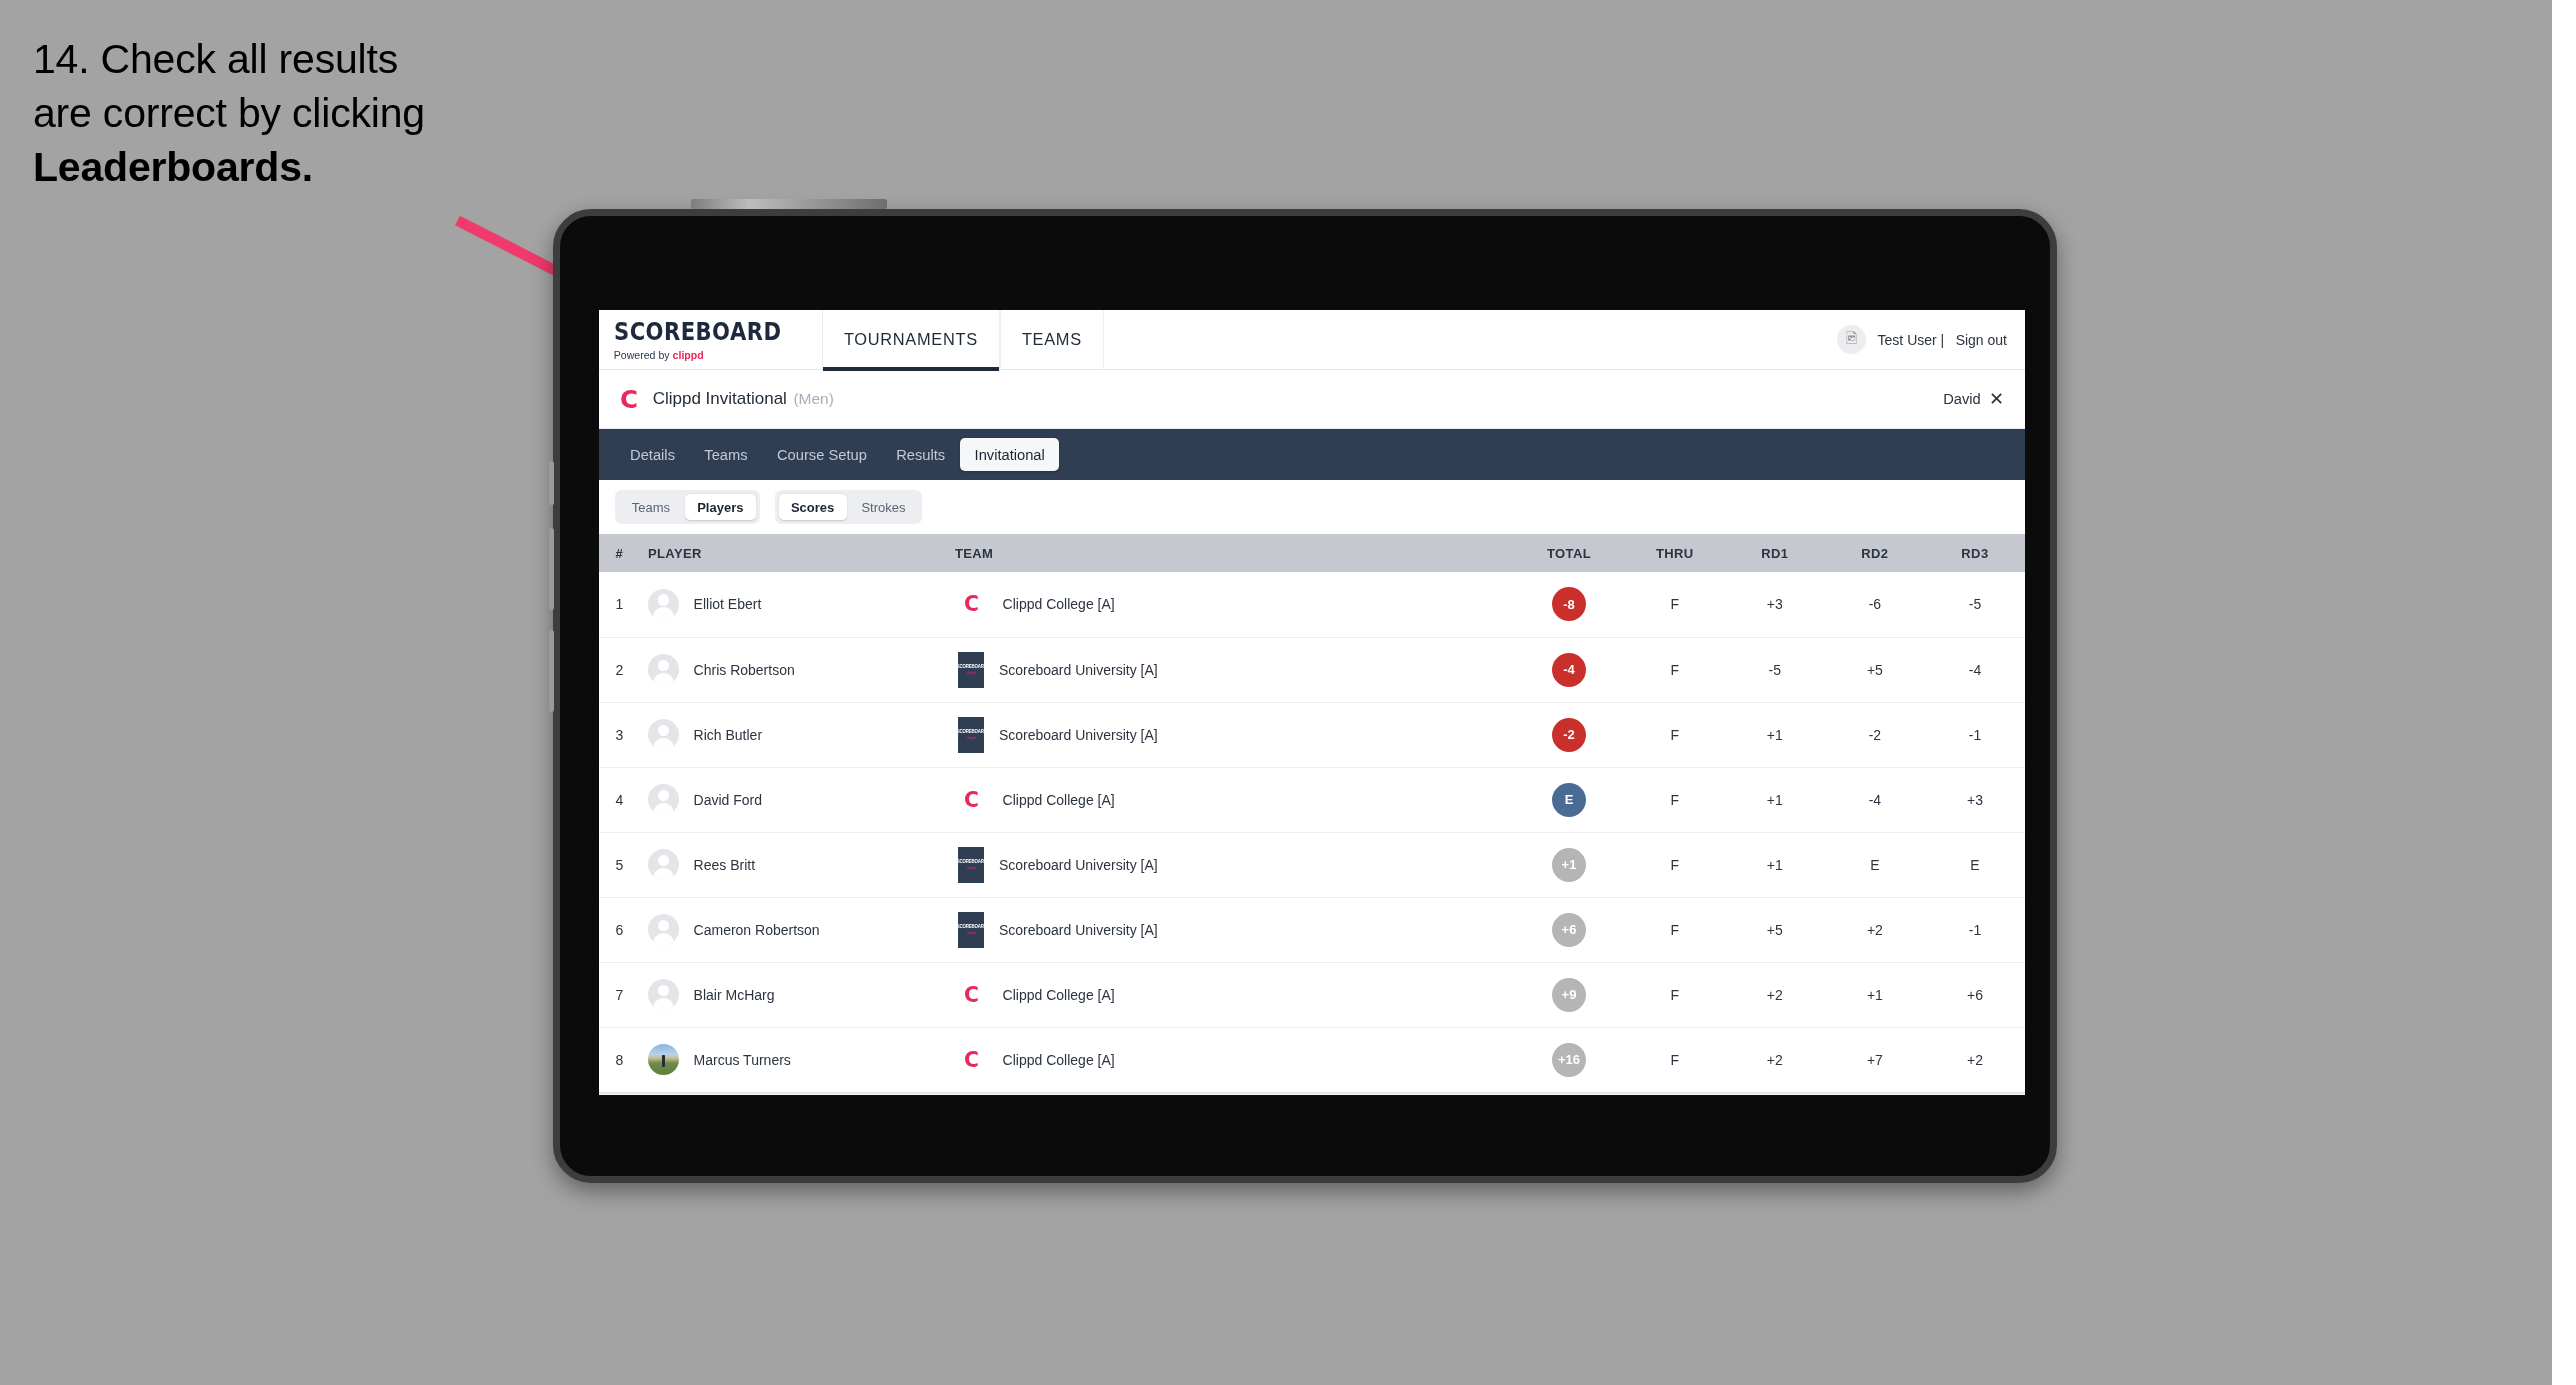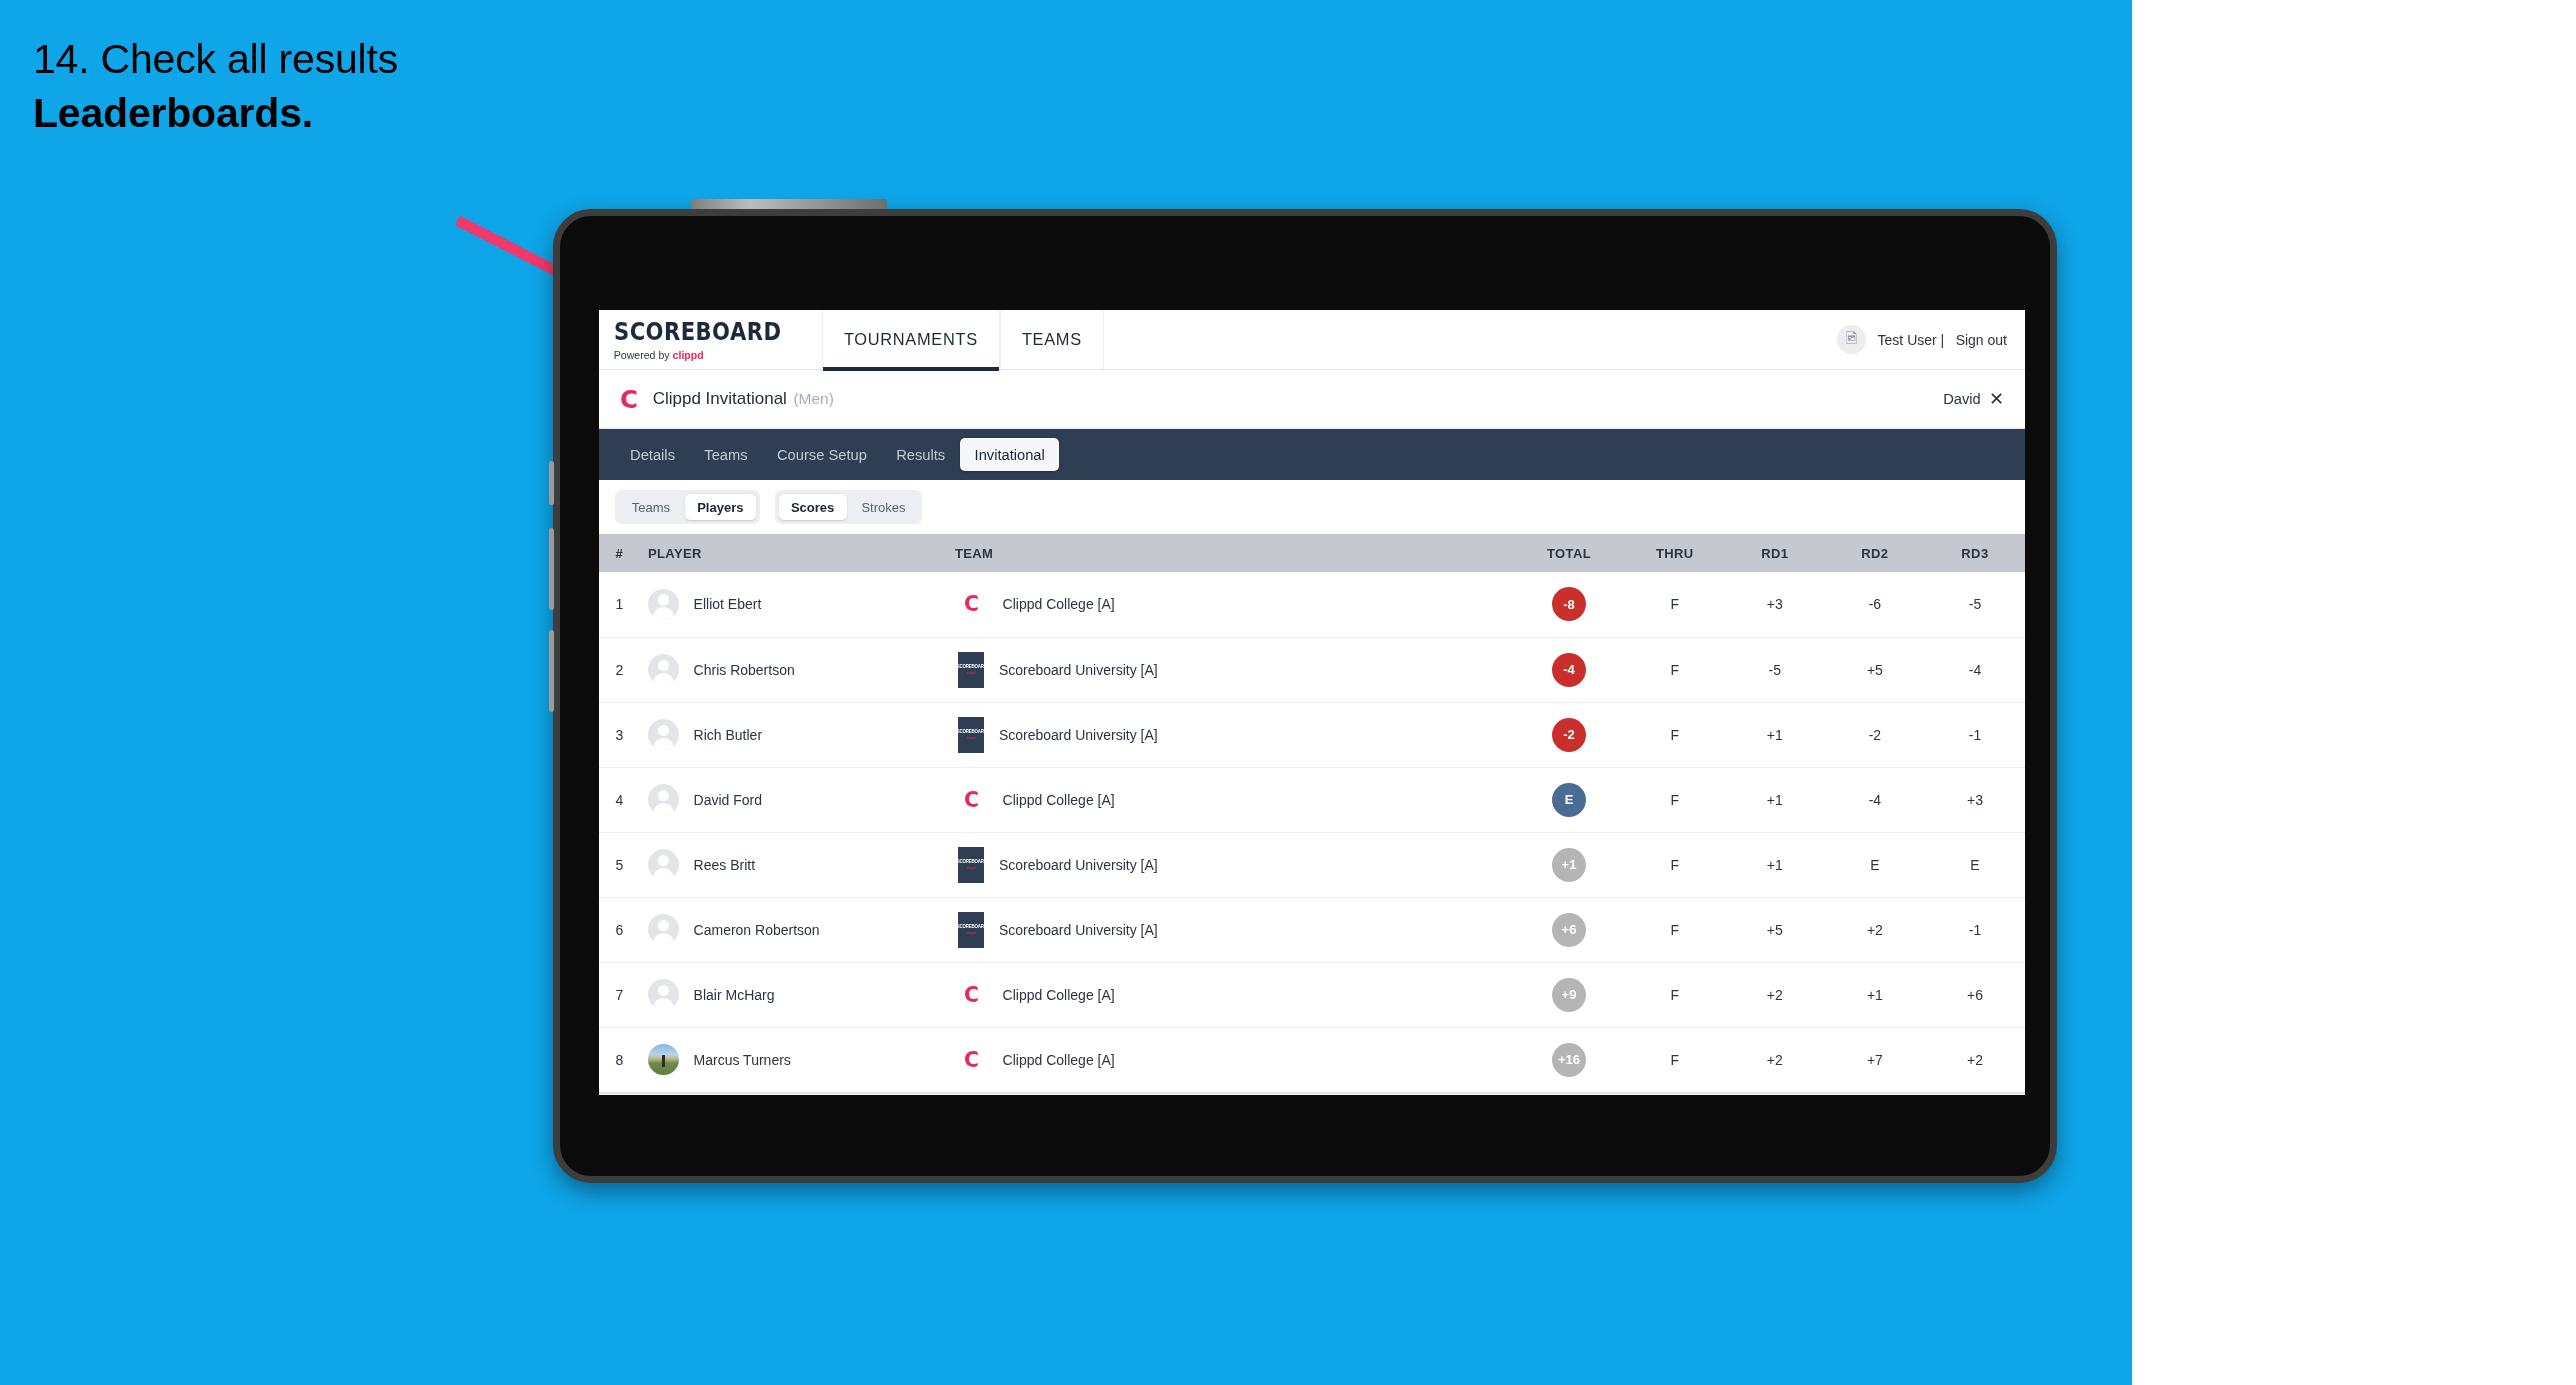"14. Check all results" .page { background: #0ea5e9 -> #a3a3a3; width: 2132px -> 2552px }
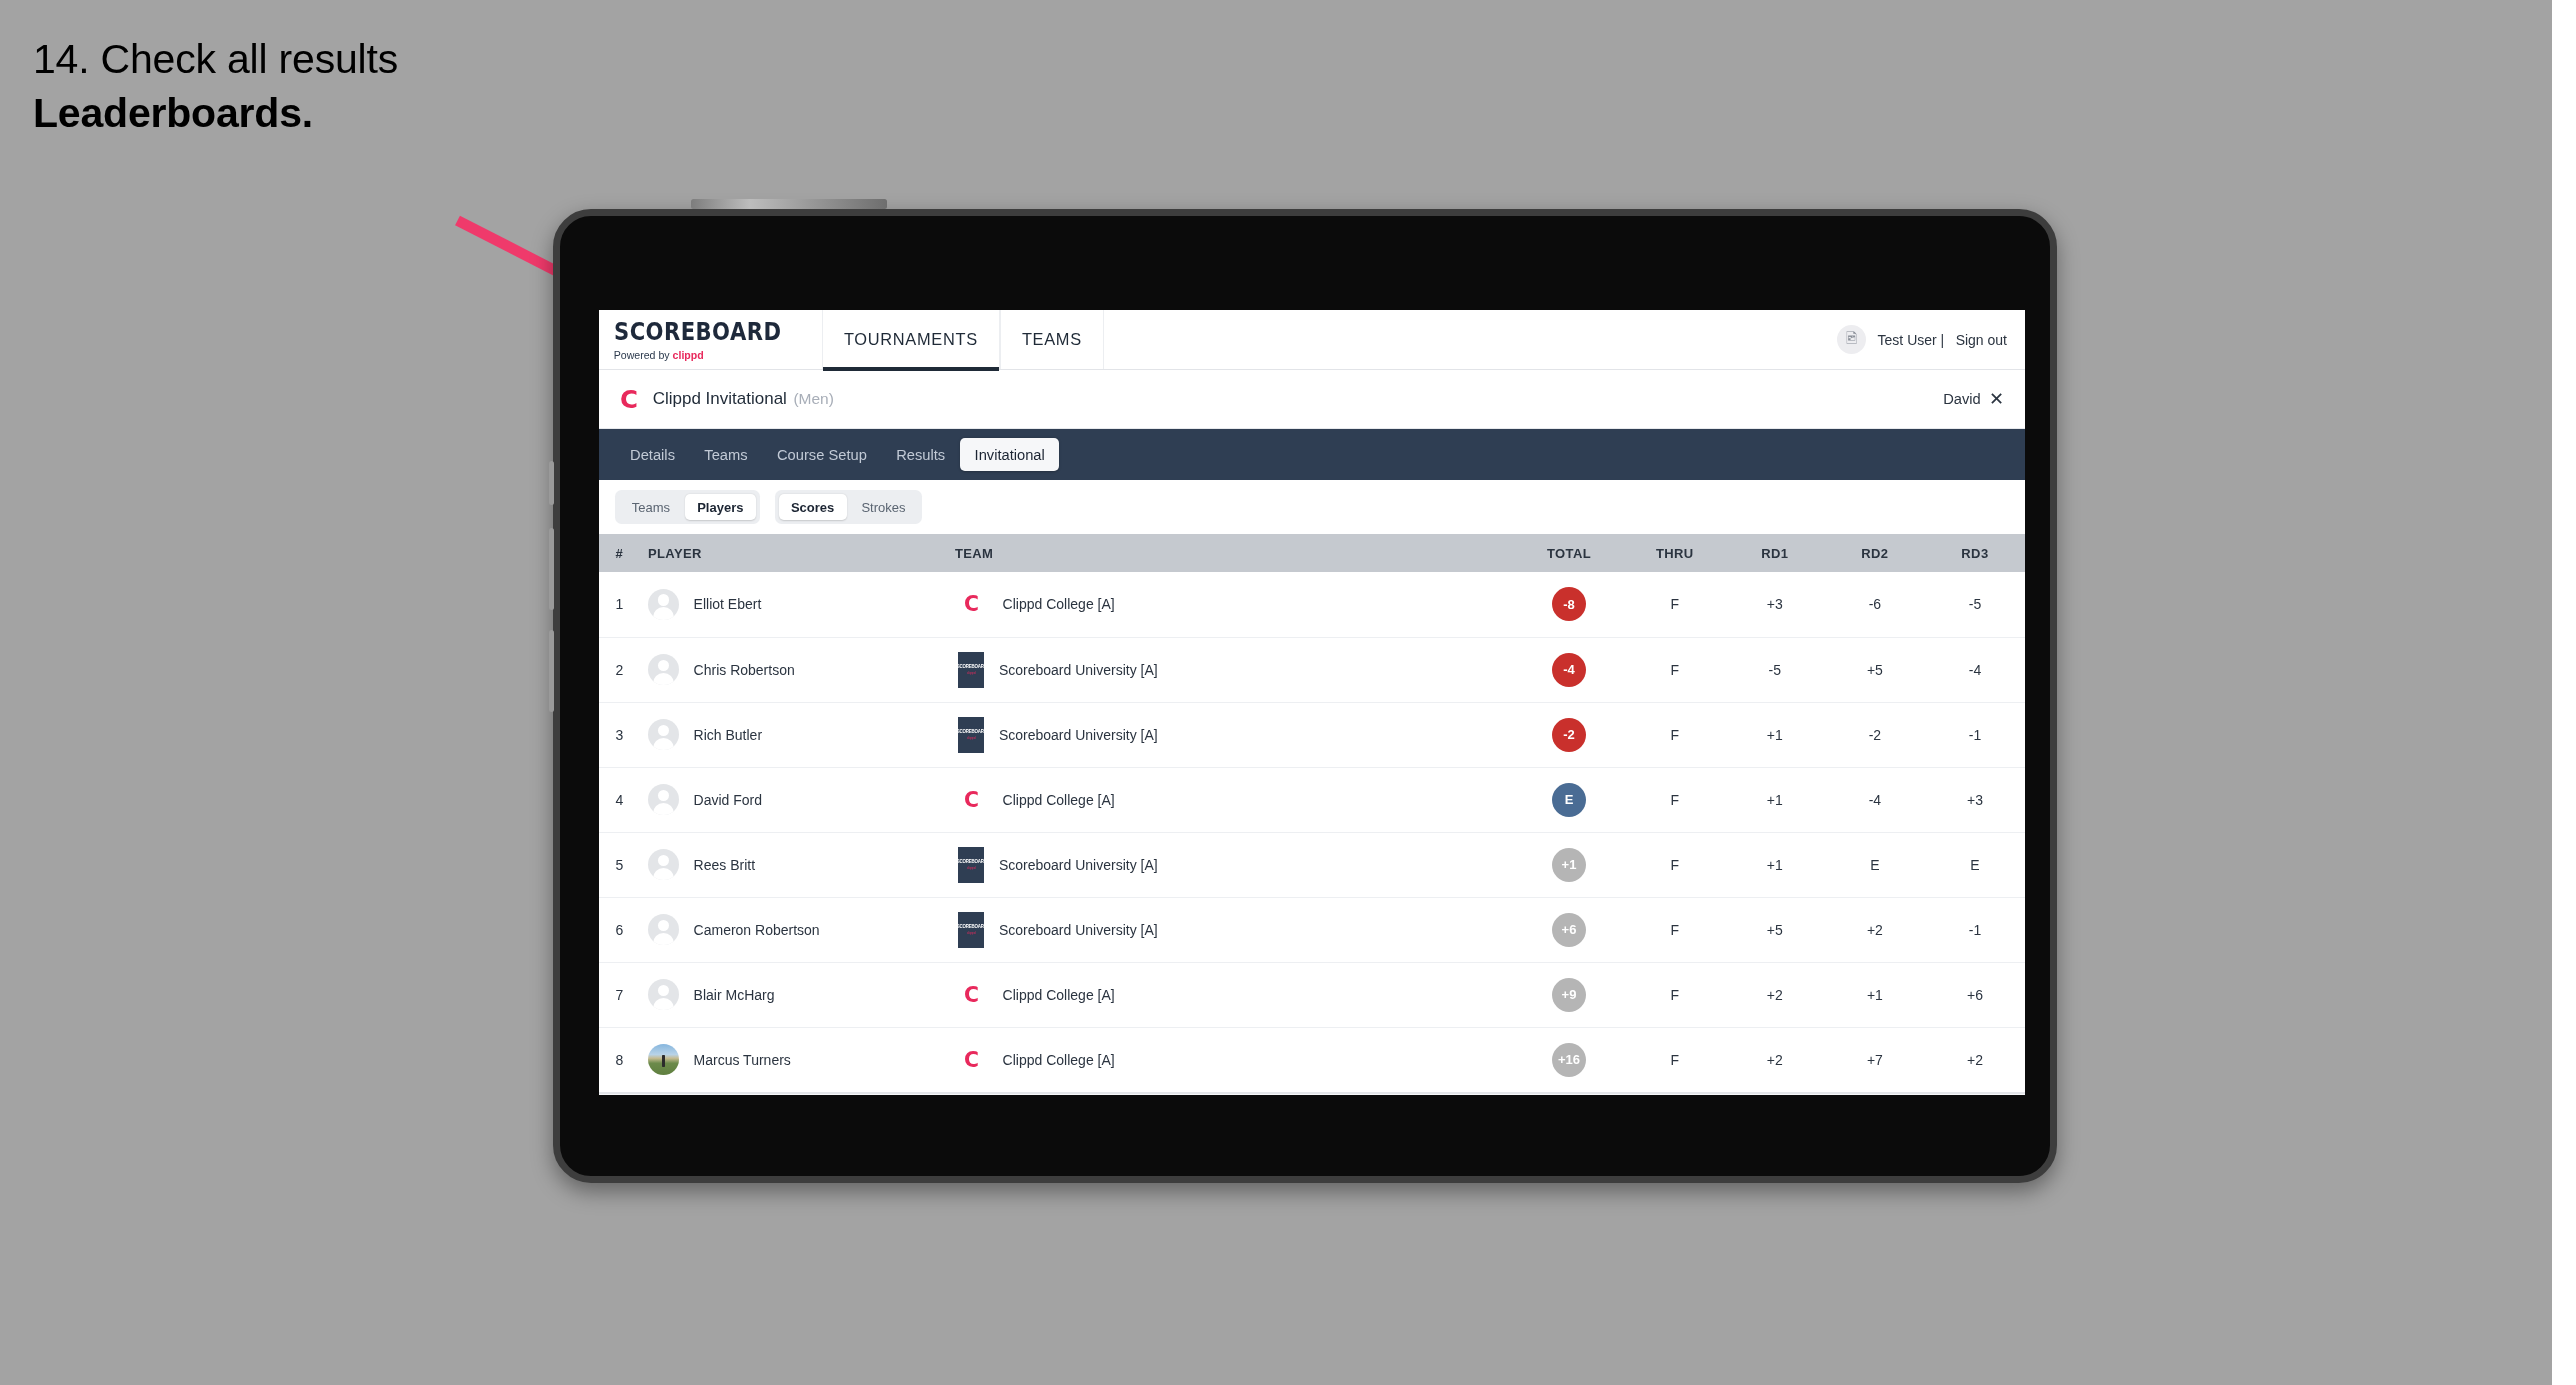"are correct by clicking" span.ln { html: none -> <span>are correct by clicking</span> }
